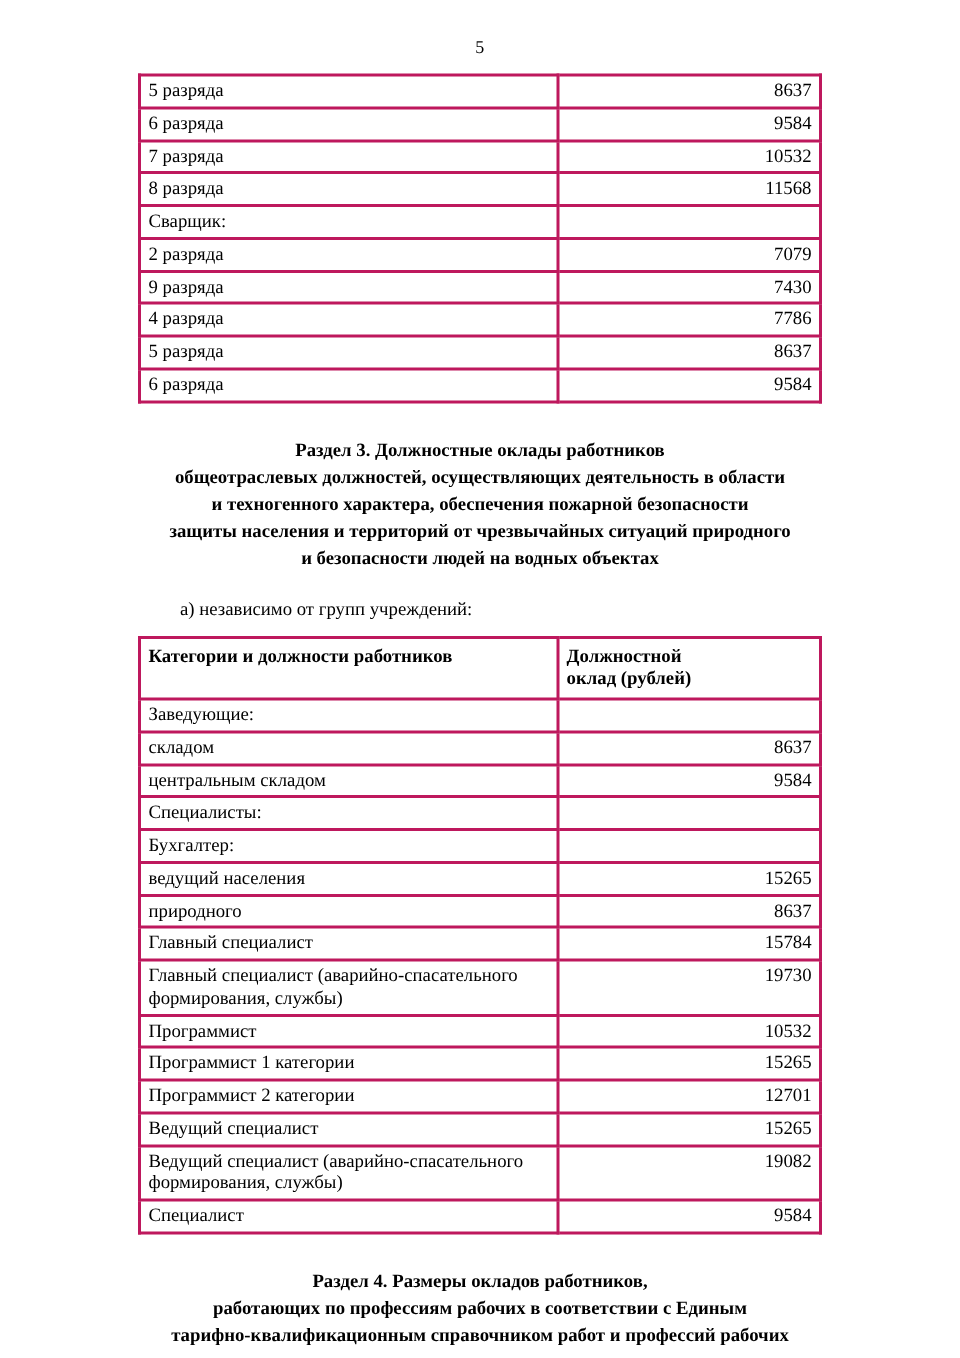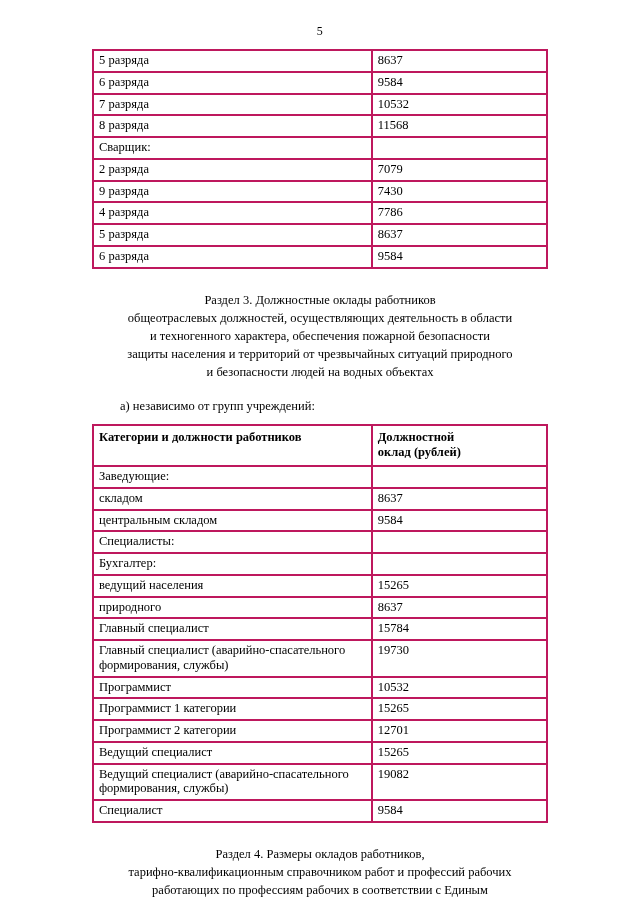"8637" .col-val { text-align: left -> right }
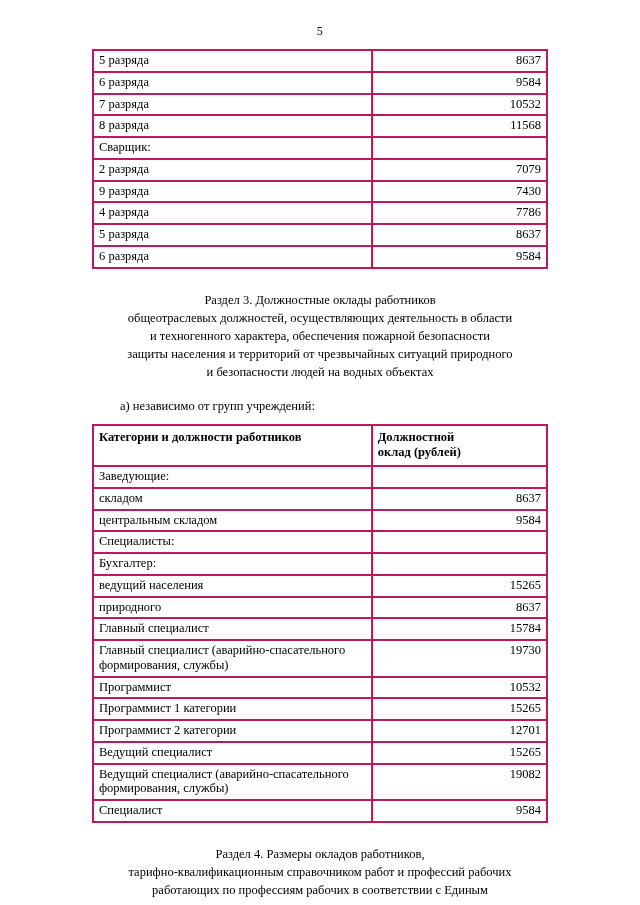"Раздел 3. Должностные оклады работников" .section-title { font-weight: normal -> bold }
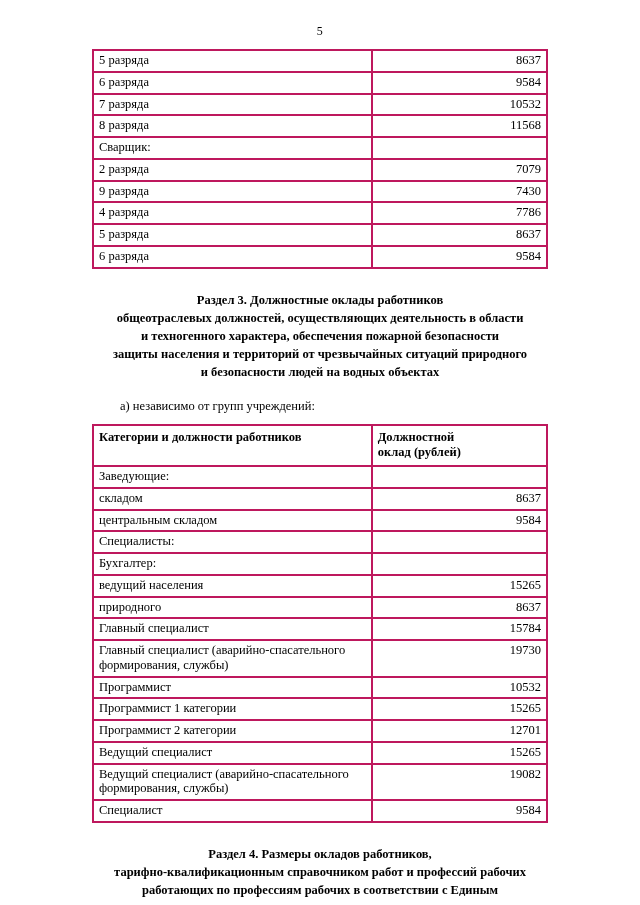"тарифно-квалификационным справочником" span.ln { order: before "работающих по профессиям рабочих в" -> after "работающих по профессиям рабочих в" }
